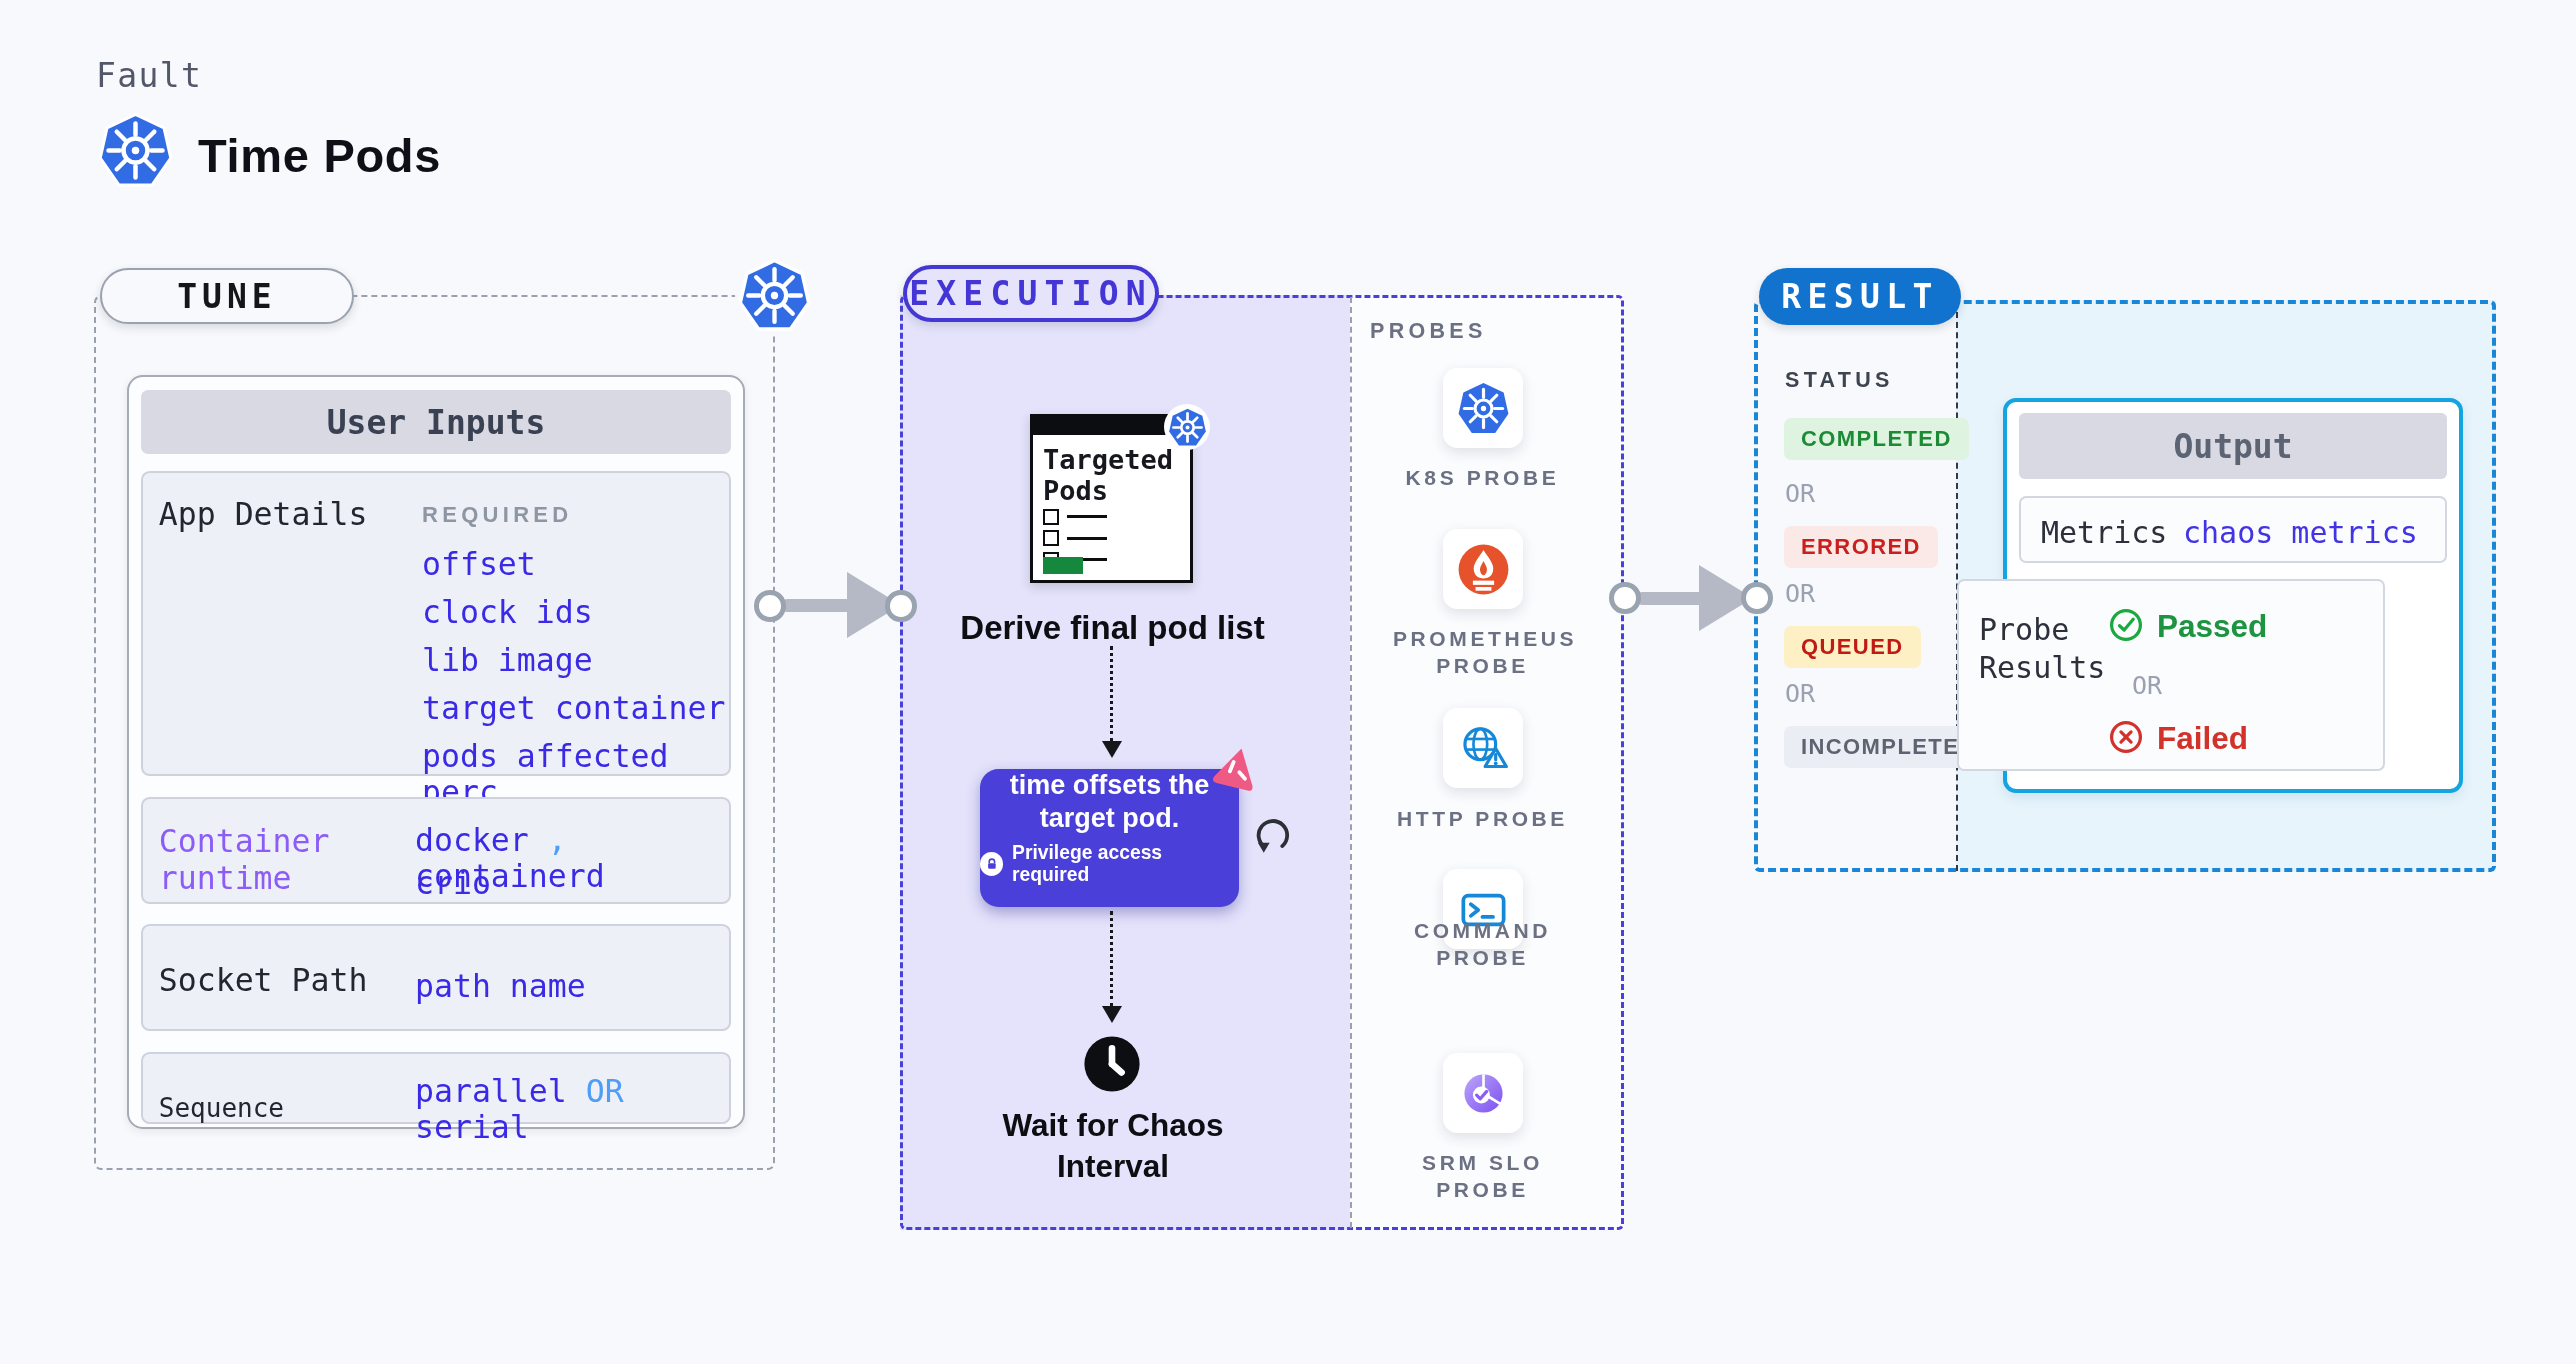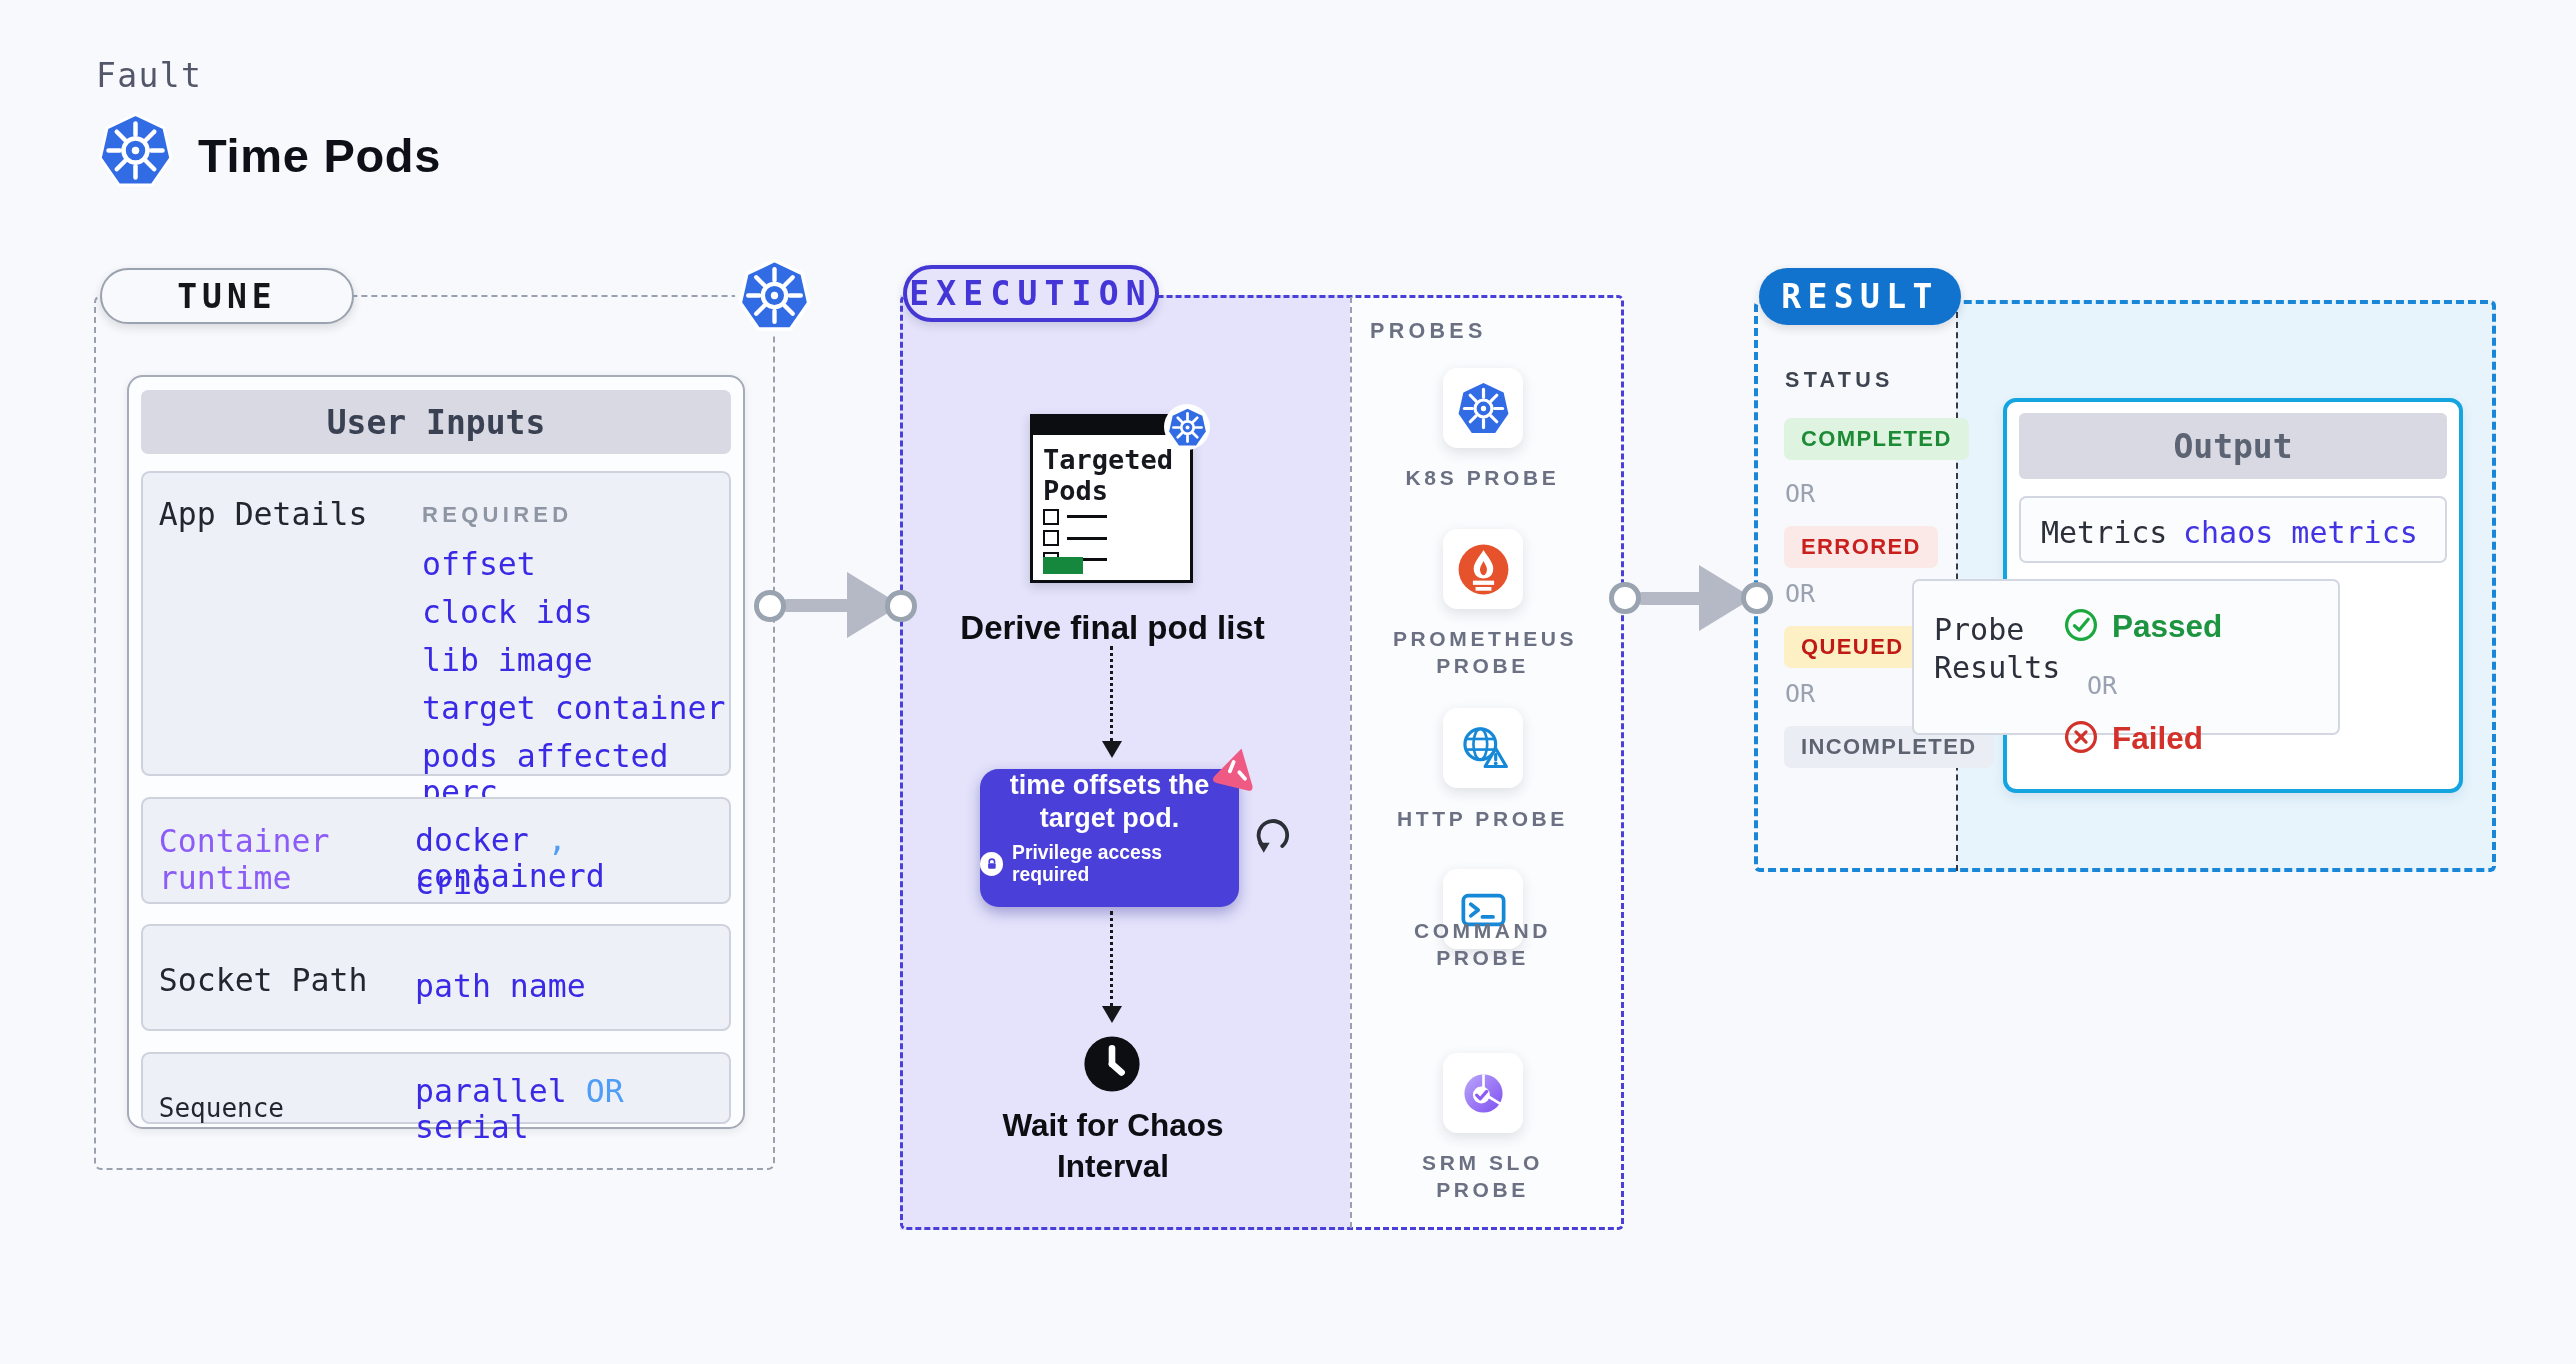"Probe Results" div.abs { height: 156px -> 192px; left: 1912px -> 1957px }
